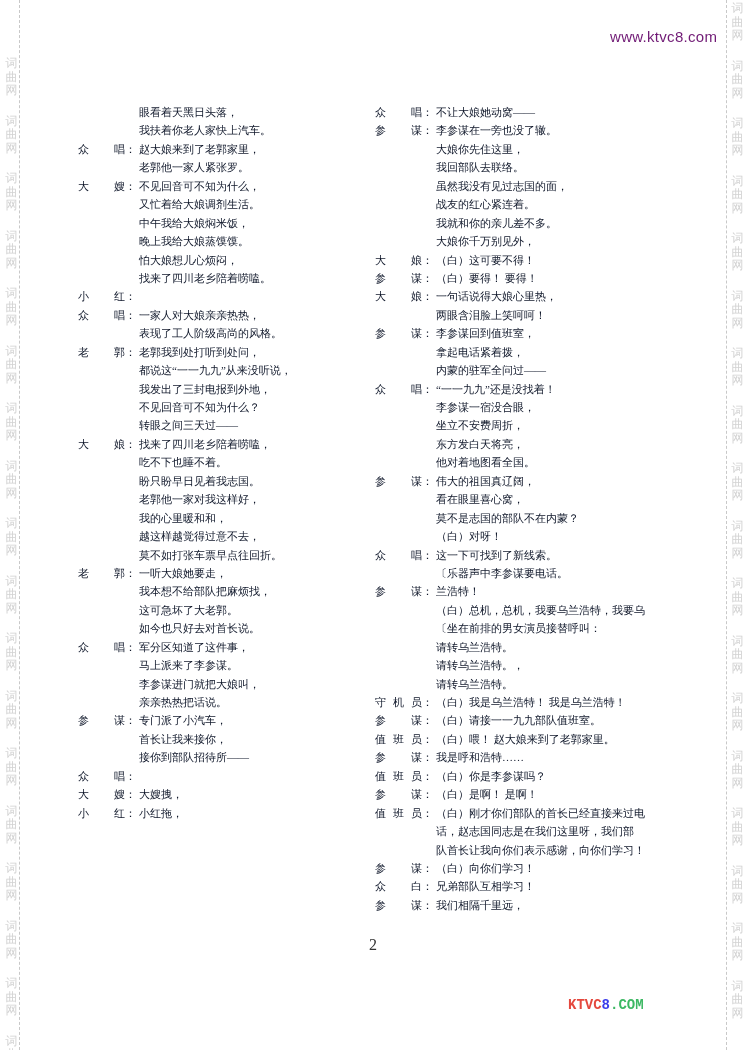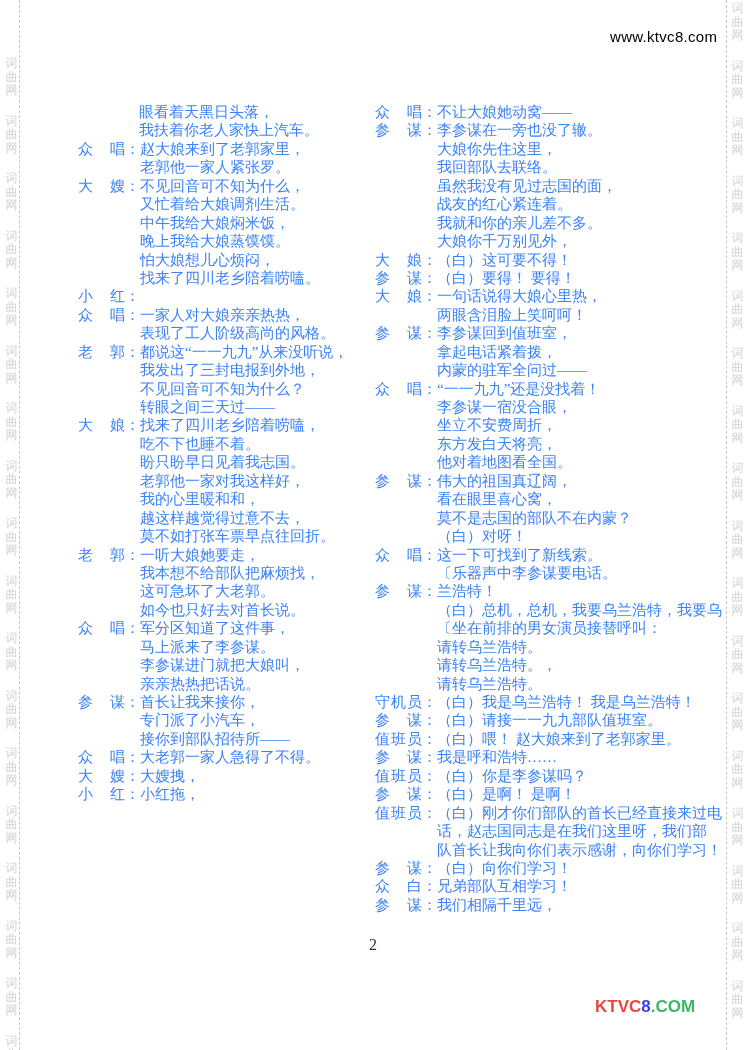"www.ktvc8.com" .top-wm { color: #000000 -> #701a75 }
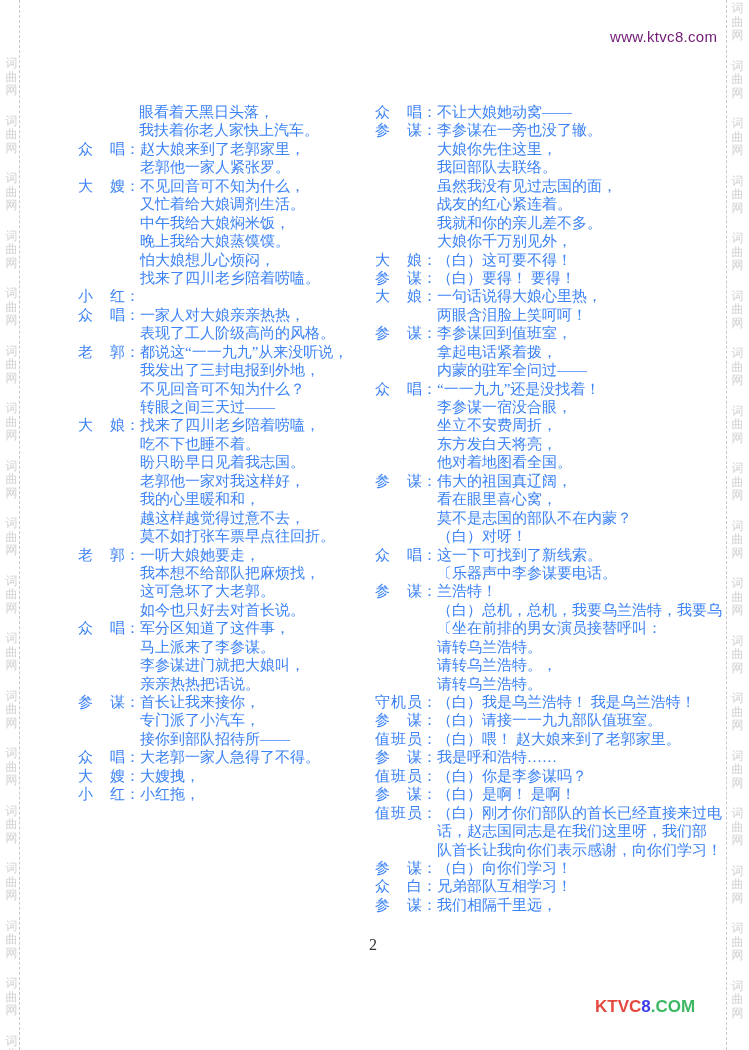"眼看着天黑日头落，" .col { color: #3b82f6 -> #0f172a; font-size: 15px -> 11px }
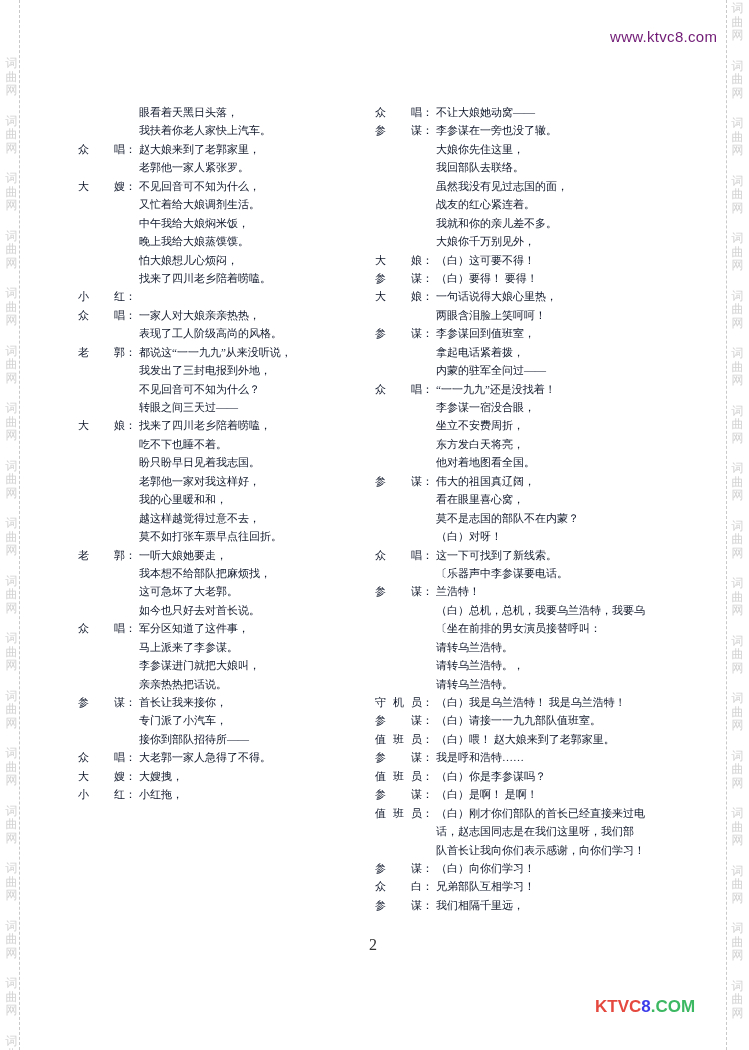"老郭我到处打听到处问，" div.line { html: none -> <div>老郭我到处打听到处问，</div> }
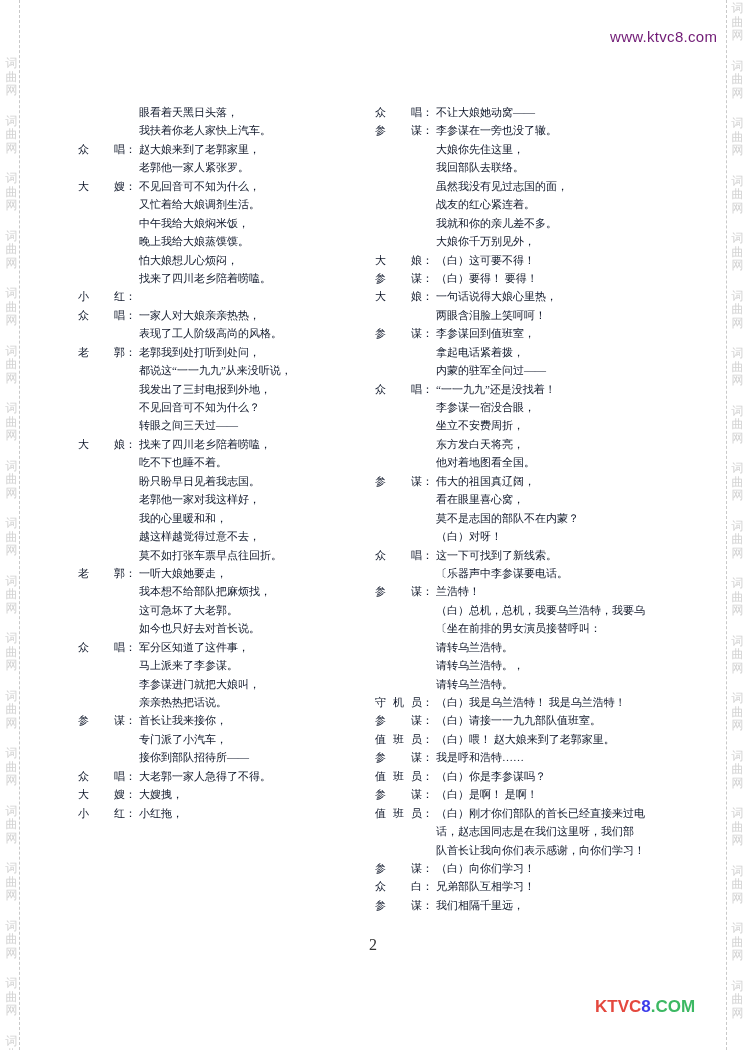"首长让我来接你，" div.line { order: before "专门派了小汽车，" -> after "专门派了小汽车，" }
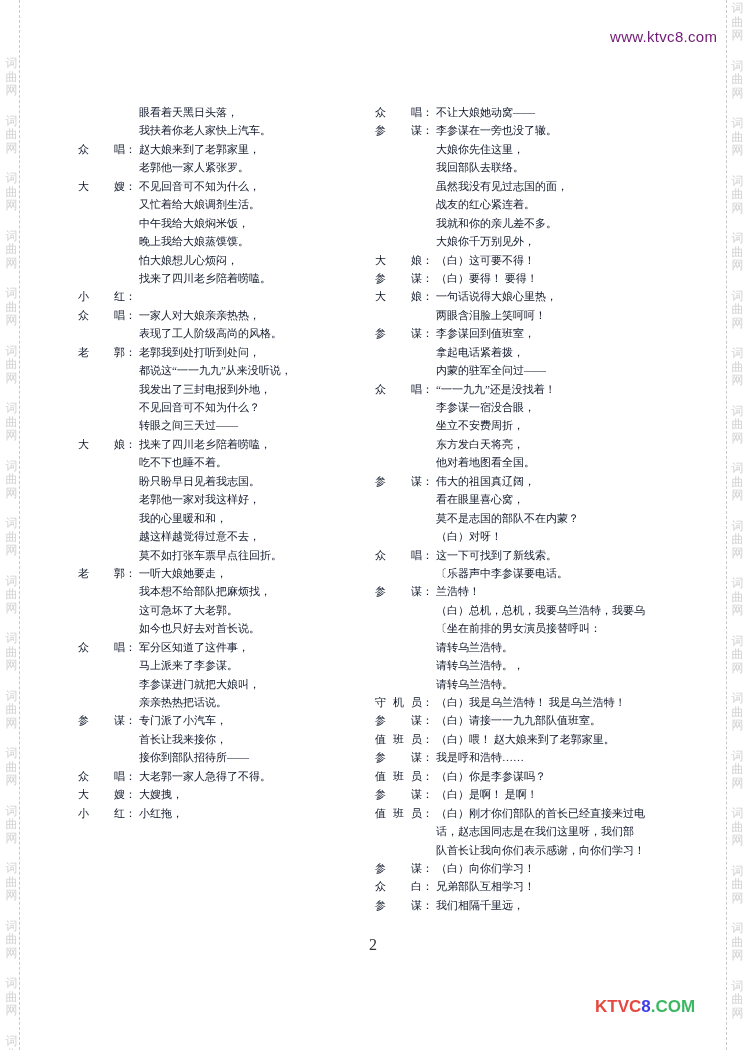"大老郭一家人急得了不得。" div.lines { html: <div> <div>大老郭一家人急得了不得。</div> </div> -> none }
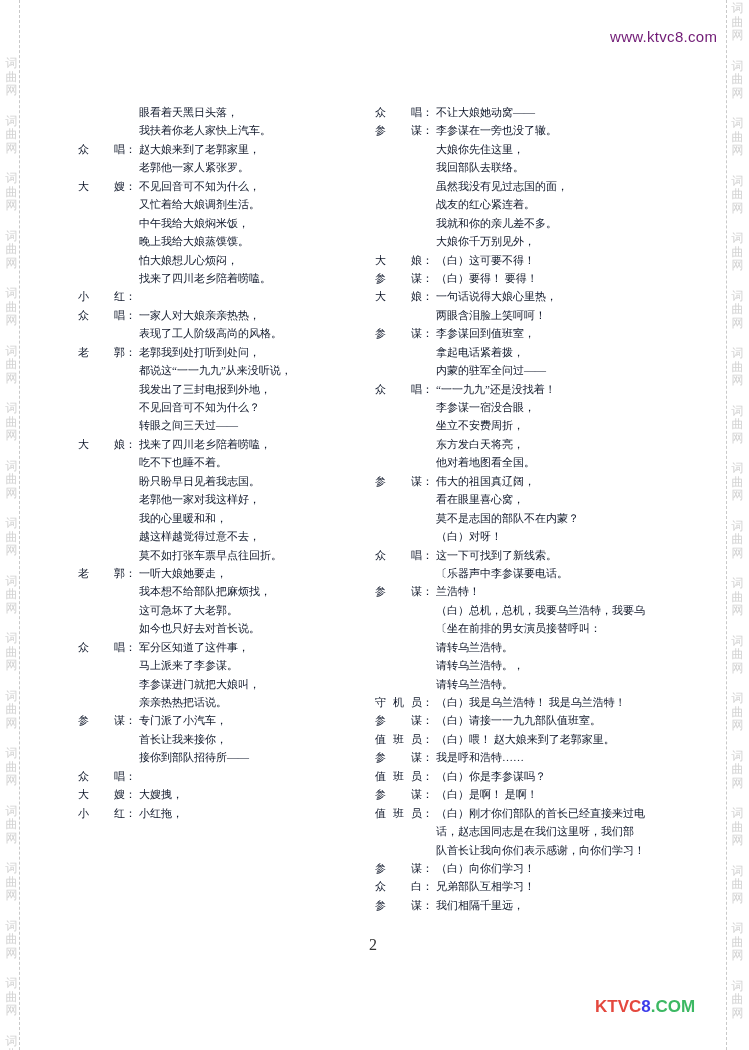"KTVC8.COM" .logo { font-family: Liberation Sans, sans-serif -> Liberation Mono, monospace; font-size: 17px -> 14px; left: 595px -> 568px }
